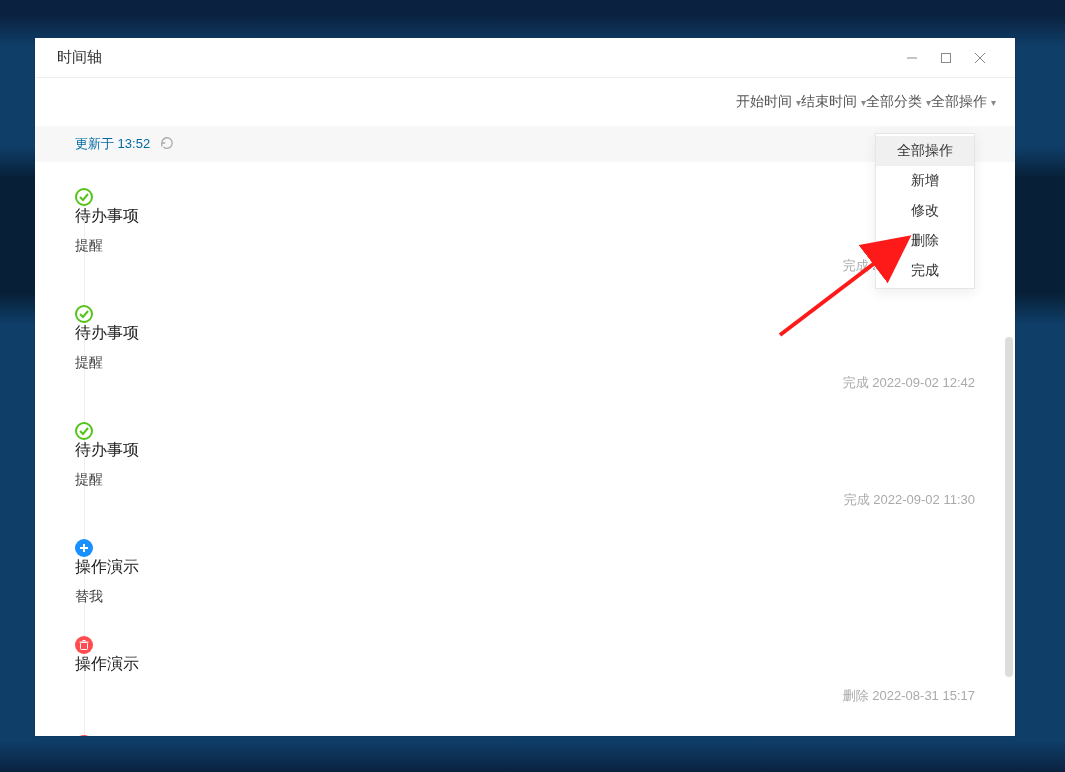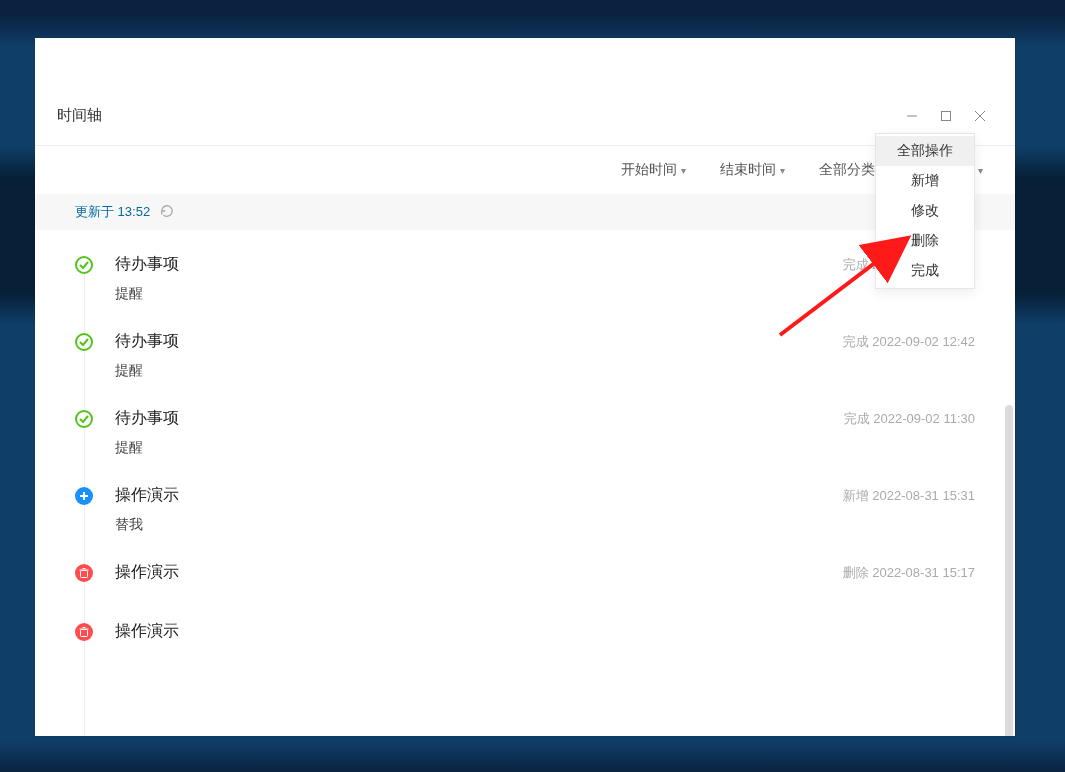"时间轴" .titlebar { height: 60px -> 40px; margin-top: 48px -> none }
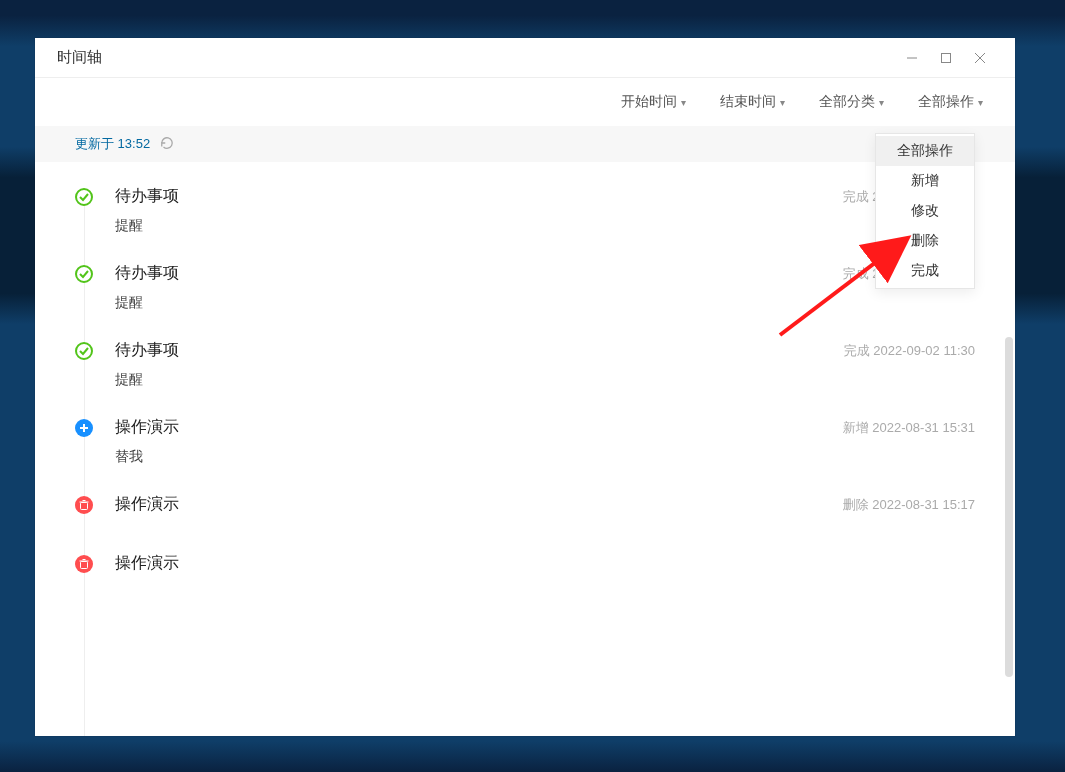"开始时间" .filterbar { gap: 34px -> none; padding-right: 32px -> 19px }
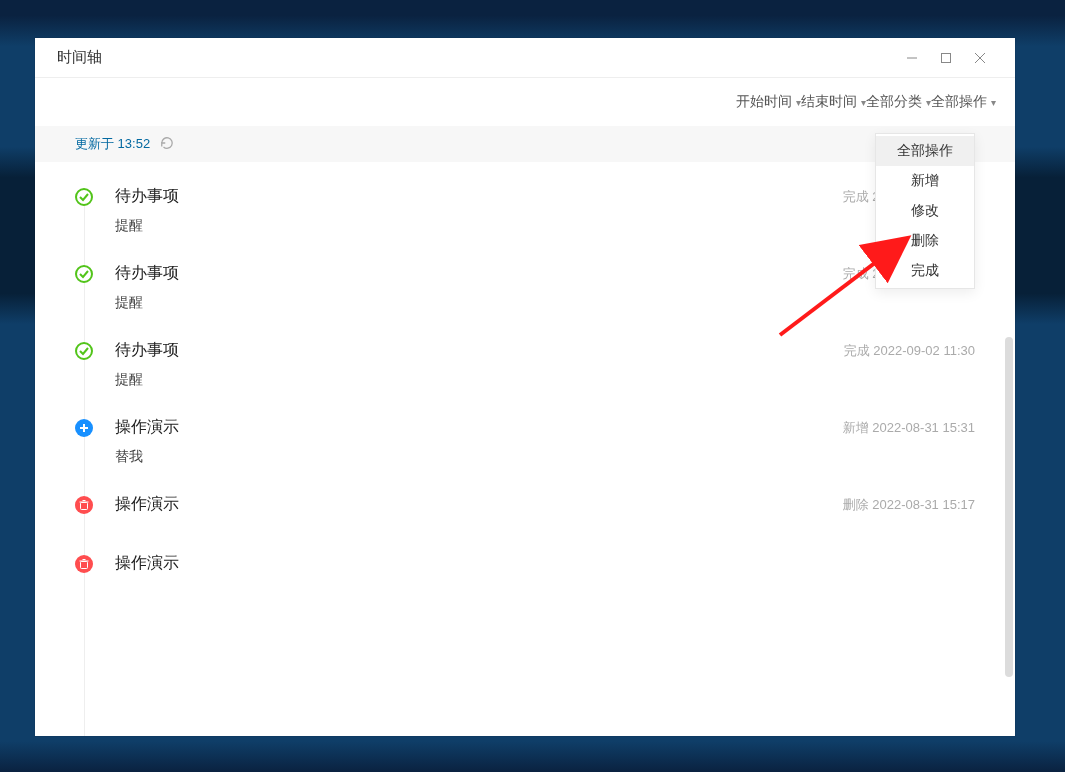"待办事项" .item { flex-direction: none -> column }
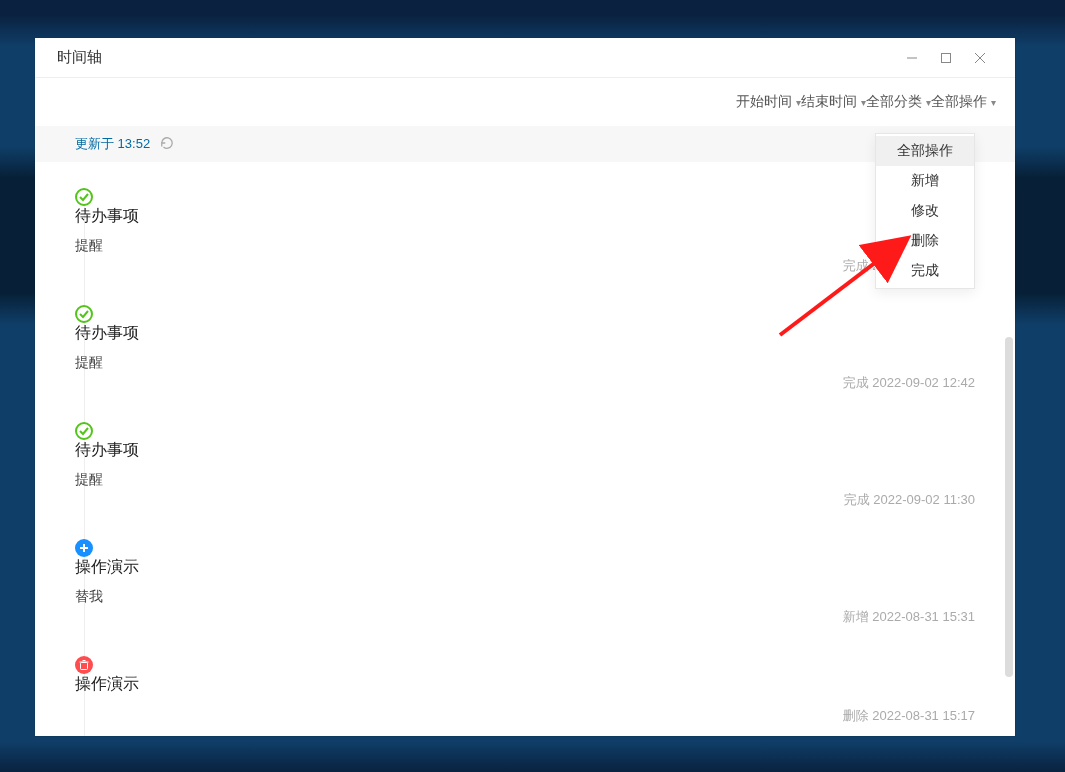"新增 2022-08-31 15:31" div.meta-col { html: <div>新增 2022-08-31 15:31</div> -> none }
